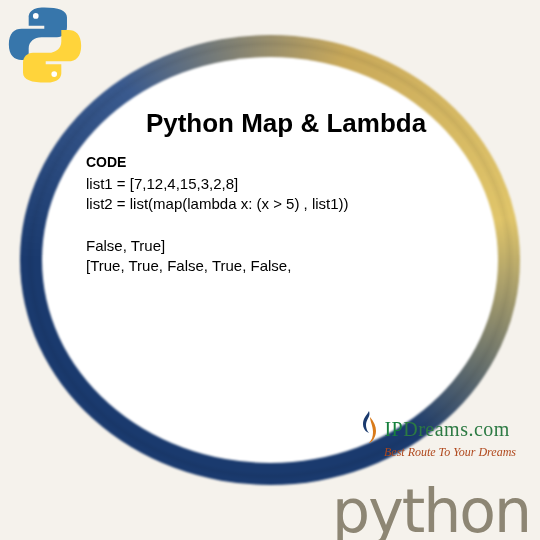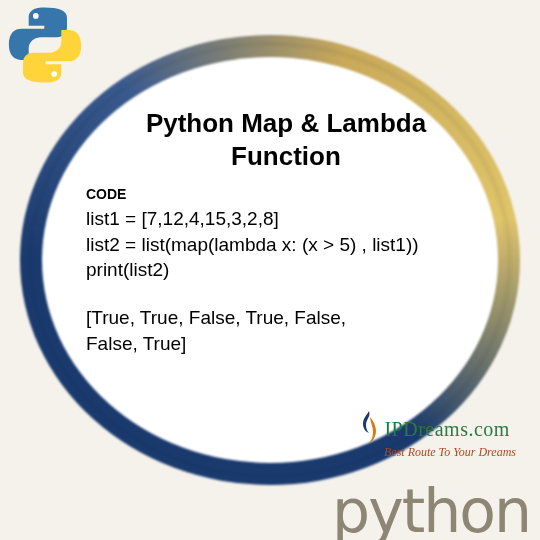"Function" span { html: <span>Function</span> -> none }
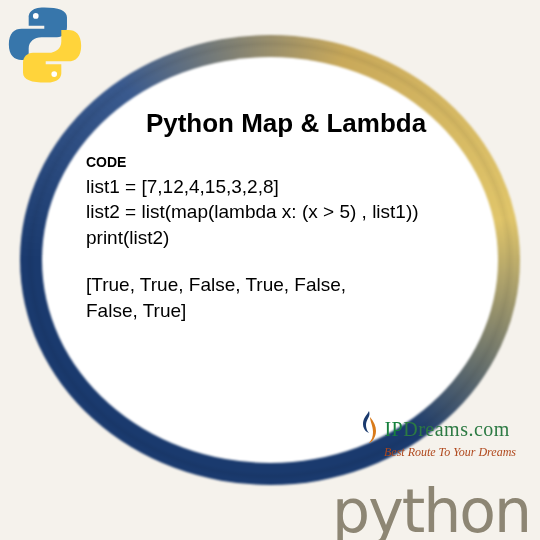"list1 = [7,12,4,15,3,2,8]" .code-line, .out-line { font-size: 19px -> 15px }
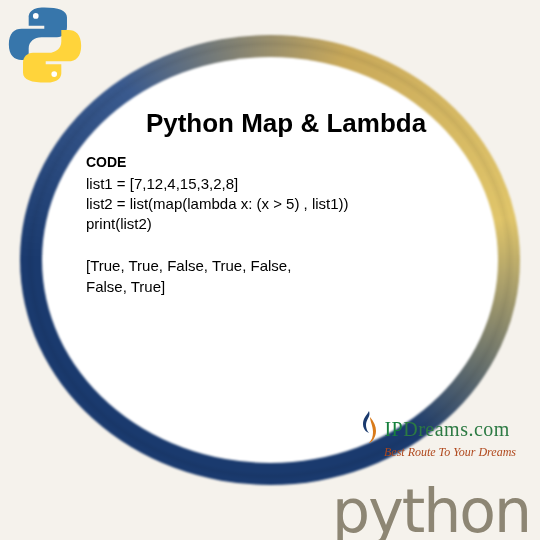"print(list2)" div.code-line { html: <div>print(list2)</div> -> none }
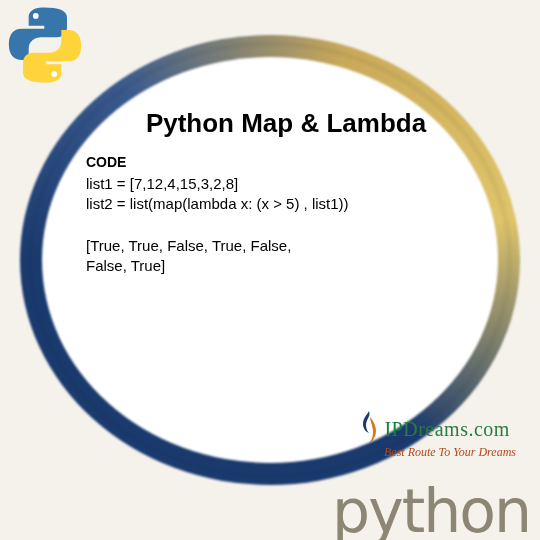"[True, True, False, True, False," div.out-line { order: before "False, True]" -> after "False, True]" }
